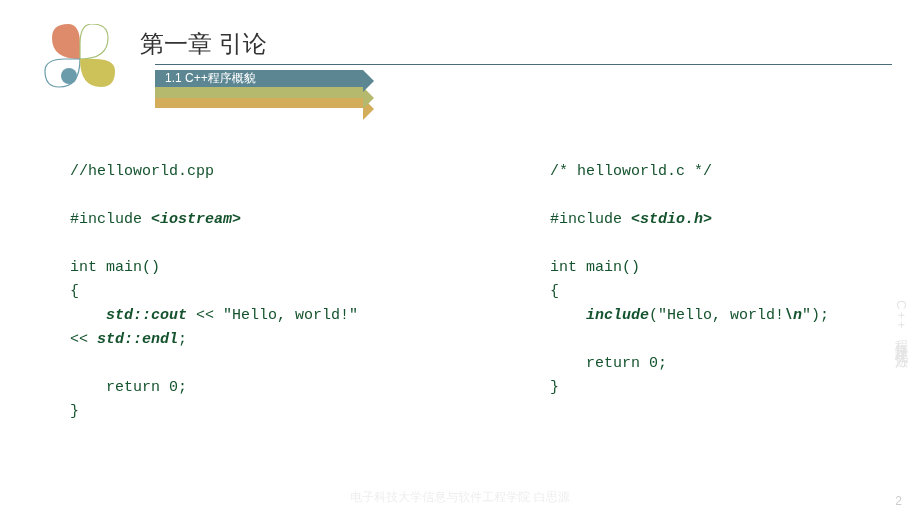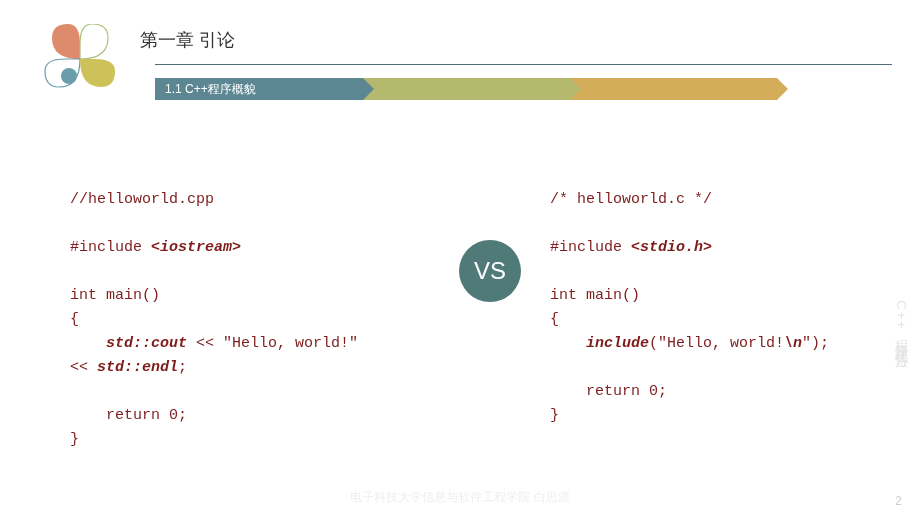"第一章 引论" .title { font-size: 18px -> 24px }
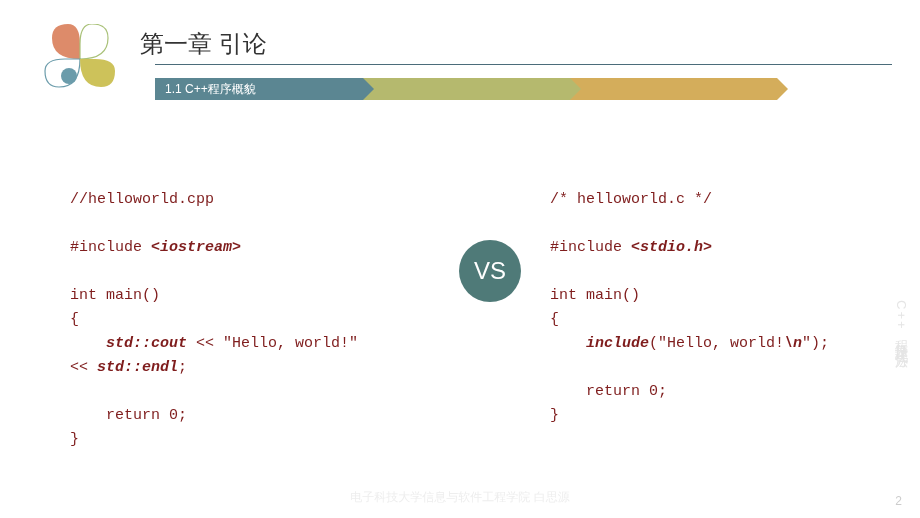"1.1 C++程序概貌" .subtitle-bar { flex-direction: none -> column }
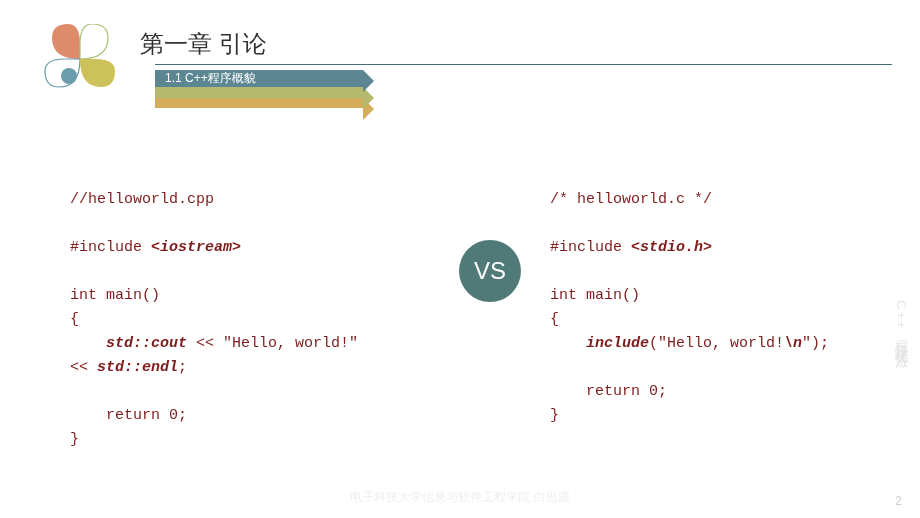"//helloworld.cpp #include <iostream> int" .code-block { color: #7f1d1d -> #14532d; margin-top: 28px -> none }
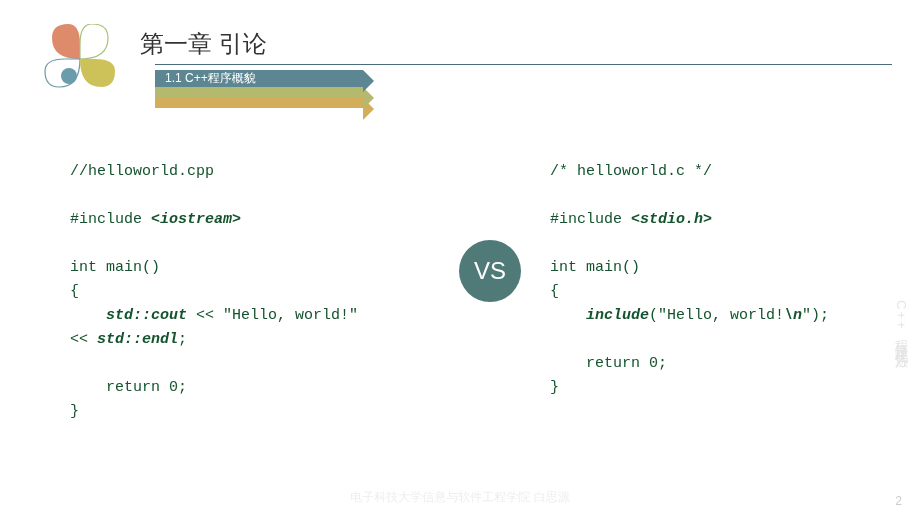"VS" div.vs-circle { html: <div> <span>VS</span> </div> -> none }
